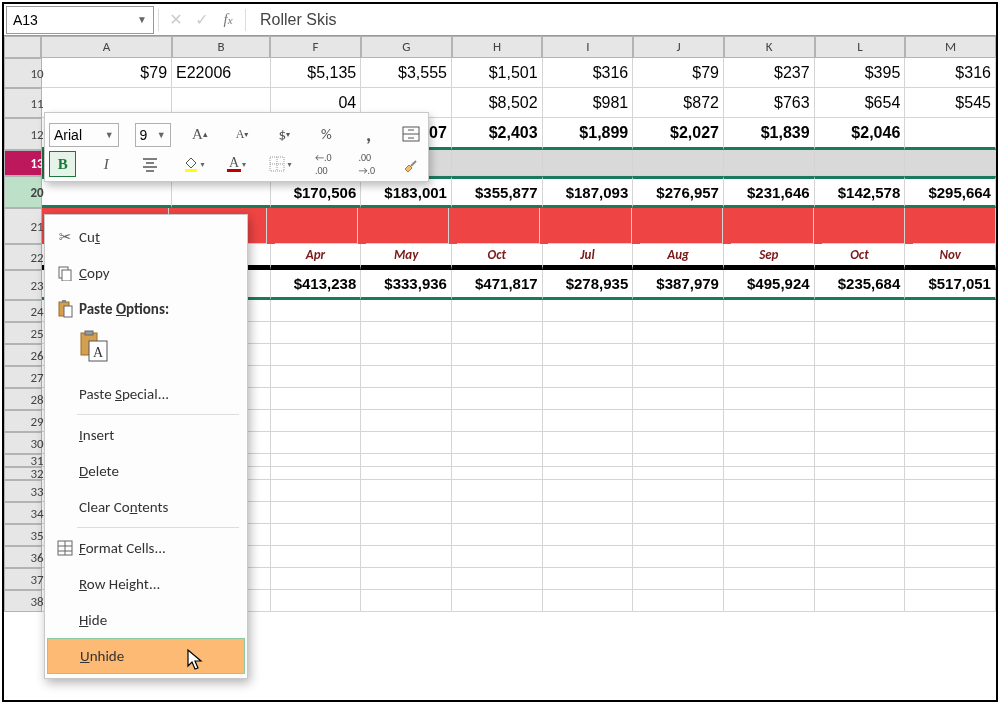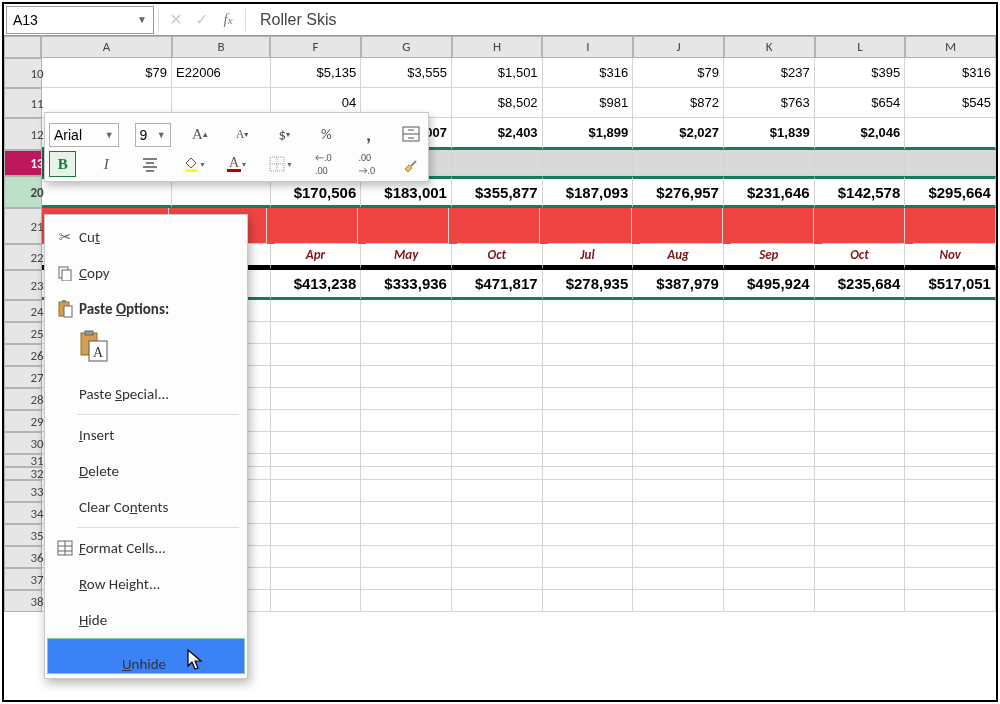"$79" .row10 .cell, .row11 .cell, .row12 .cell { font-size: 13px -> 16px }
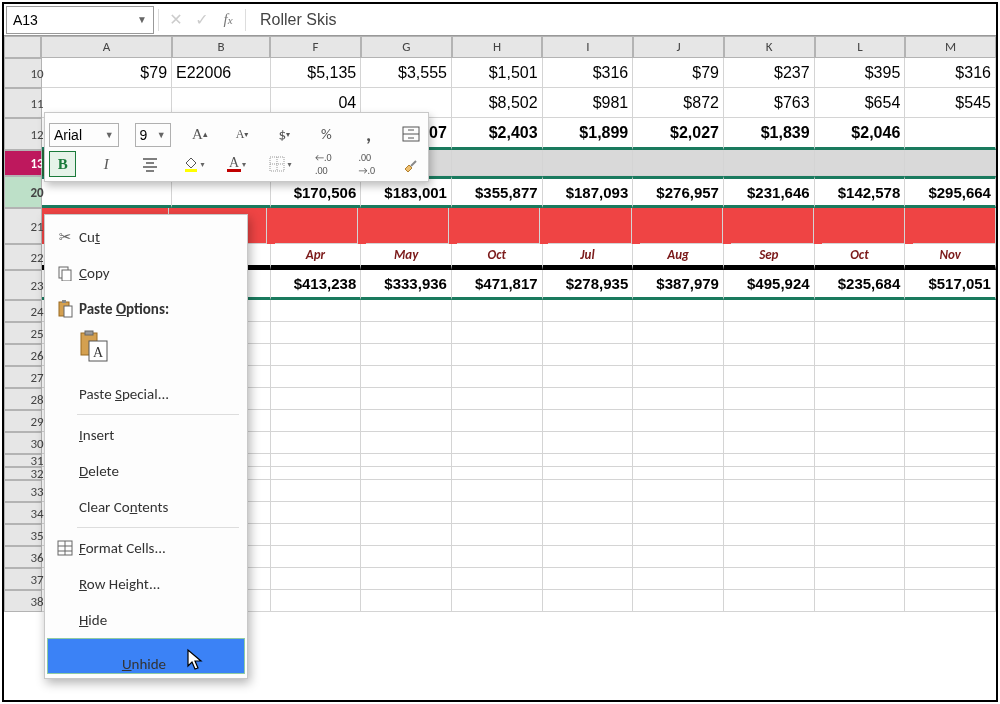"Unhide" .ctx-item.hov { background: #3b82f6 -> #fdba74; flex-direction: column -> none }
